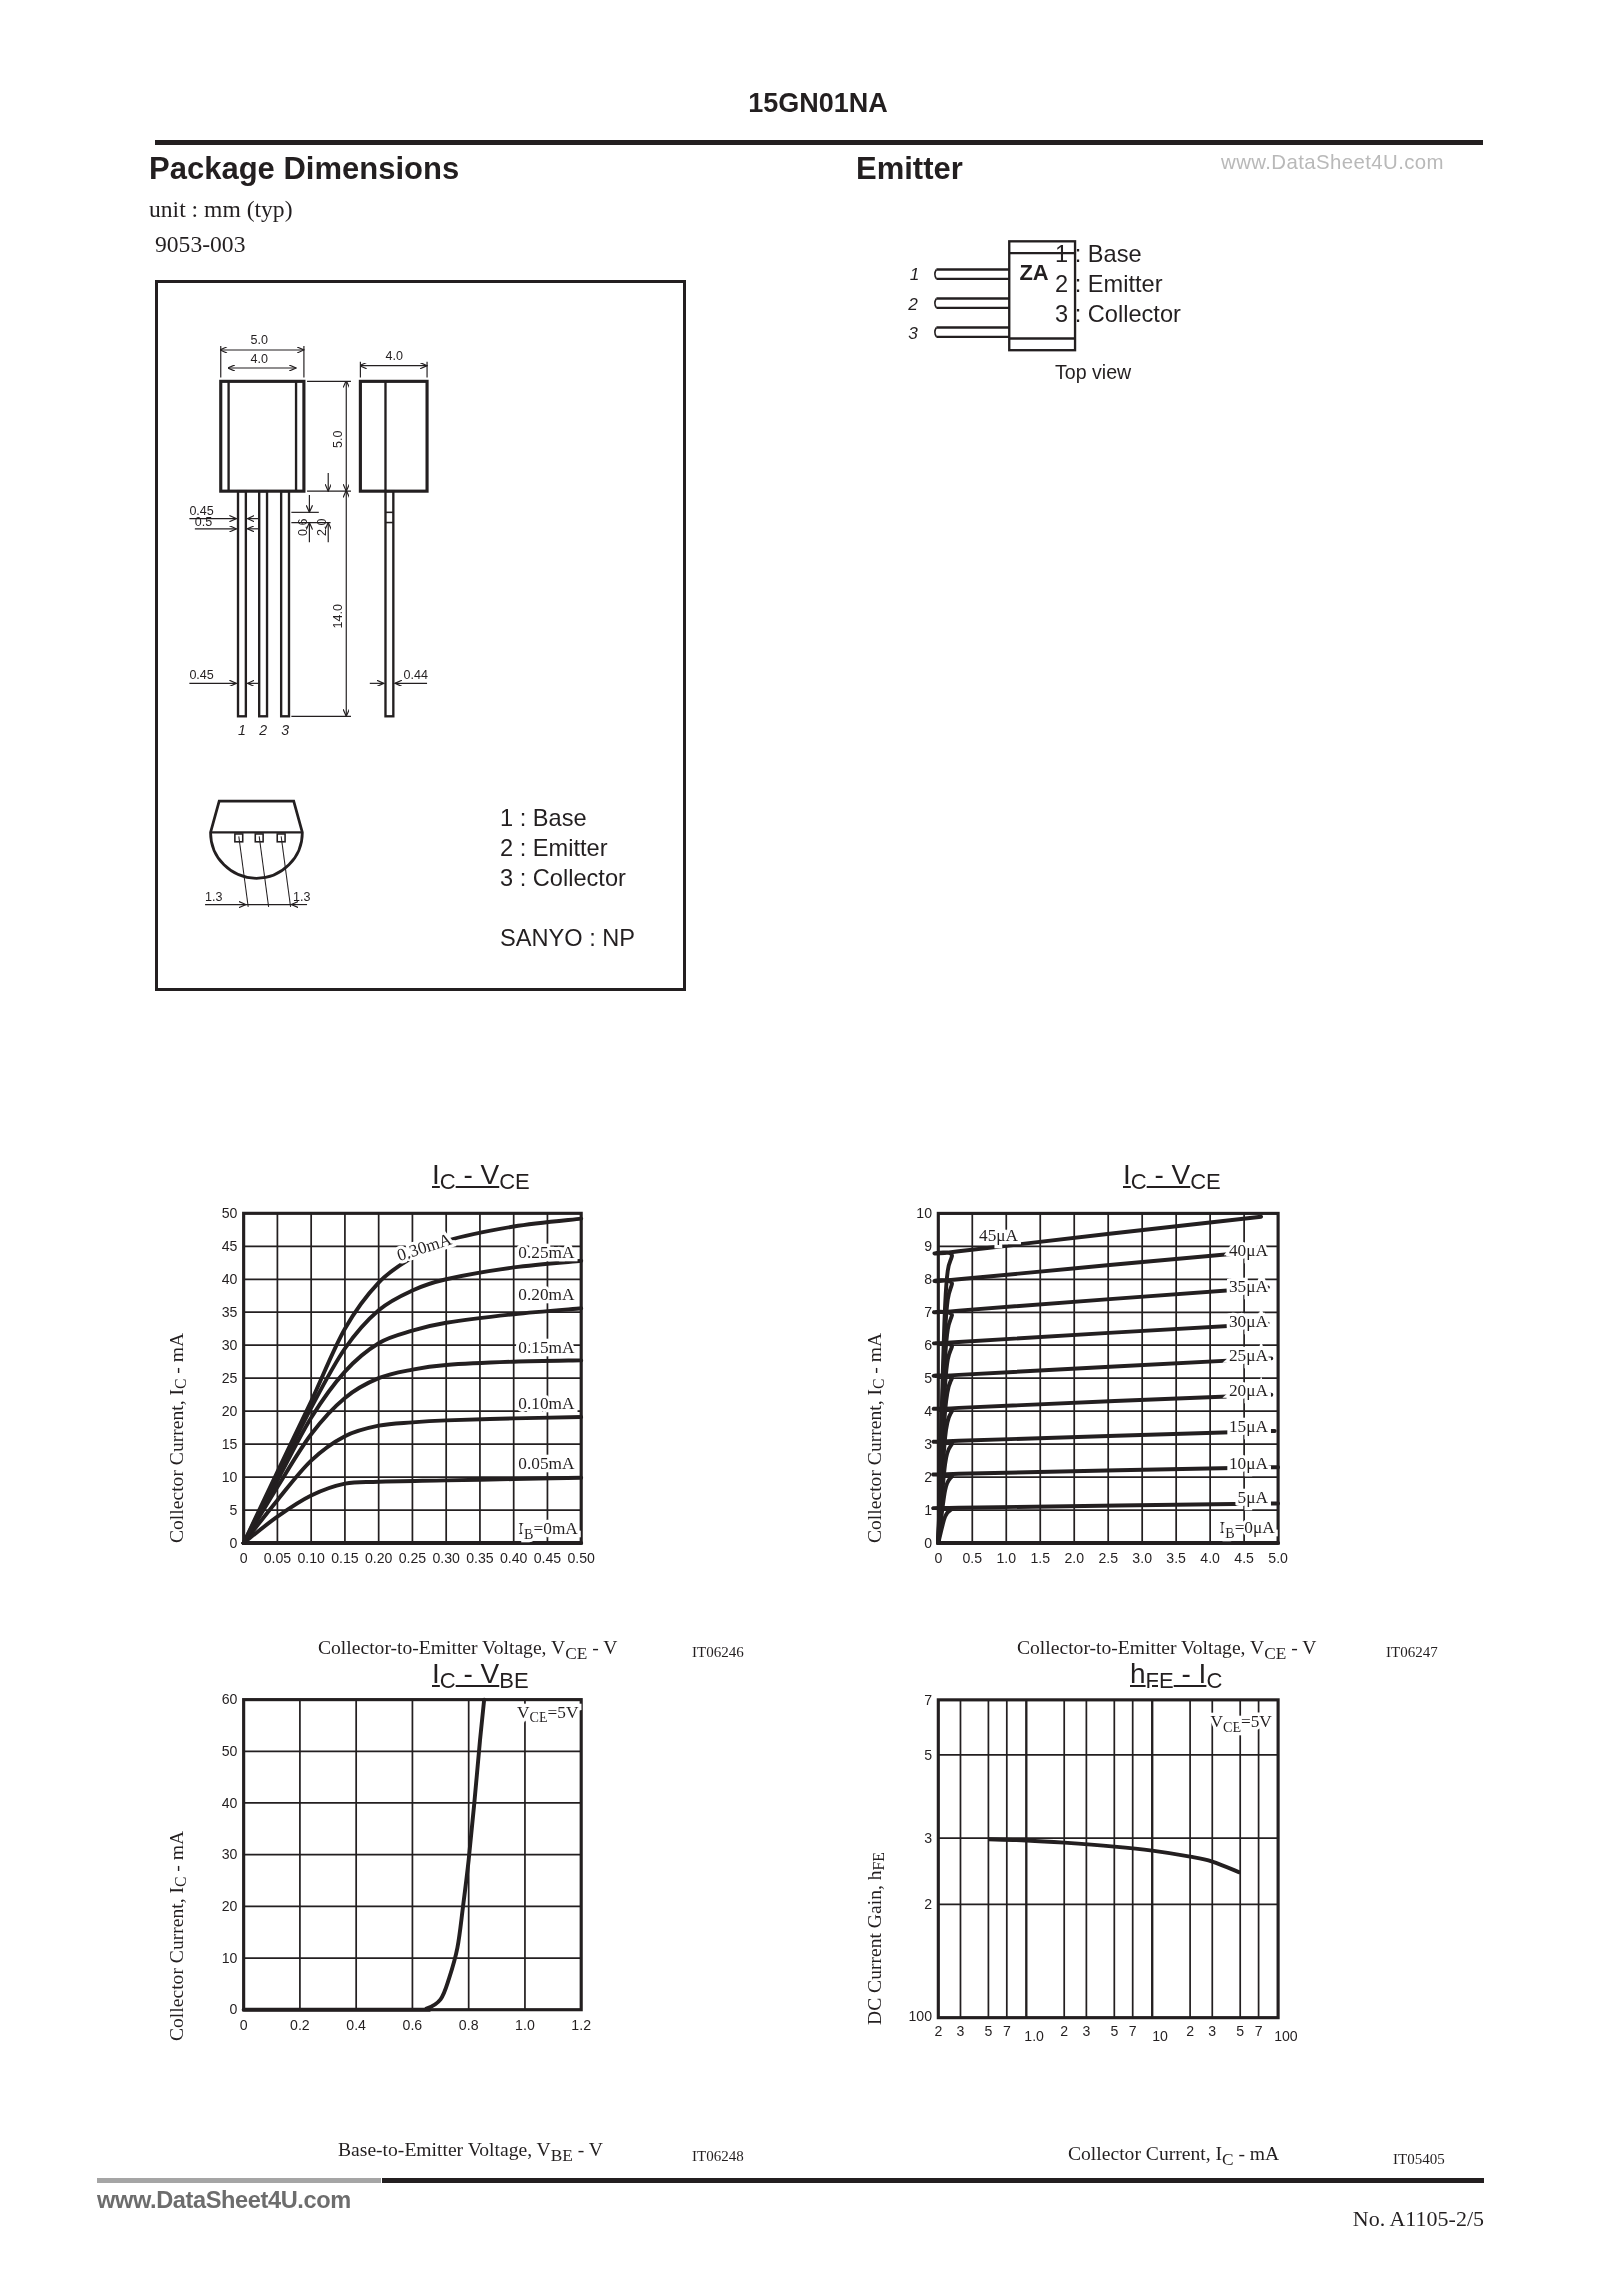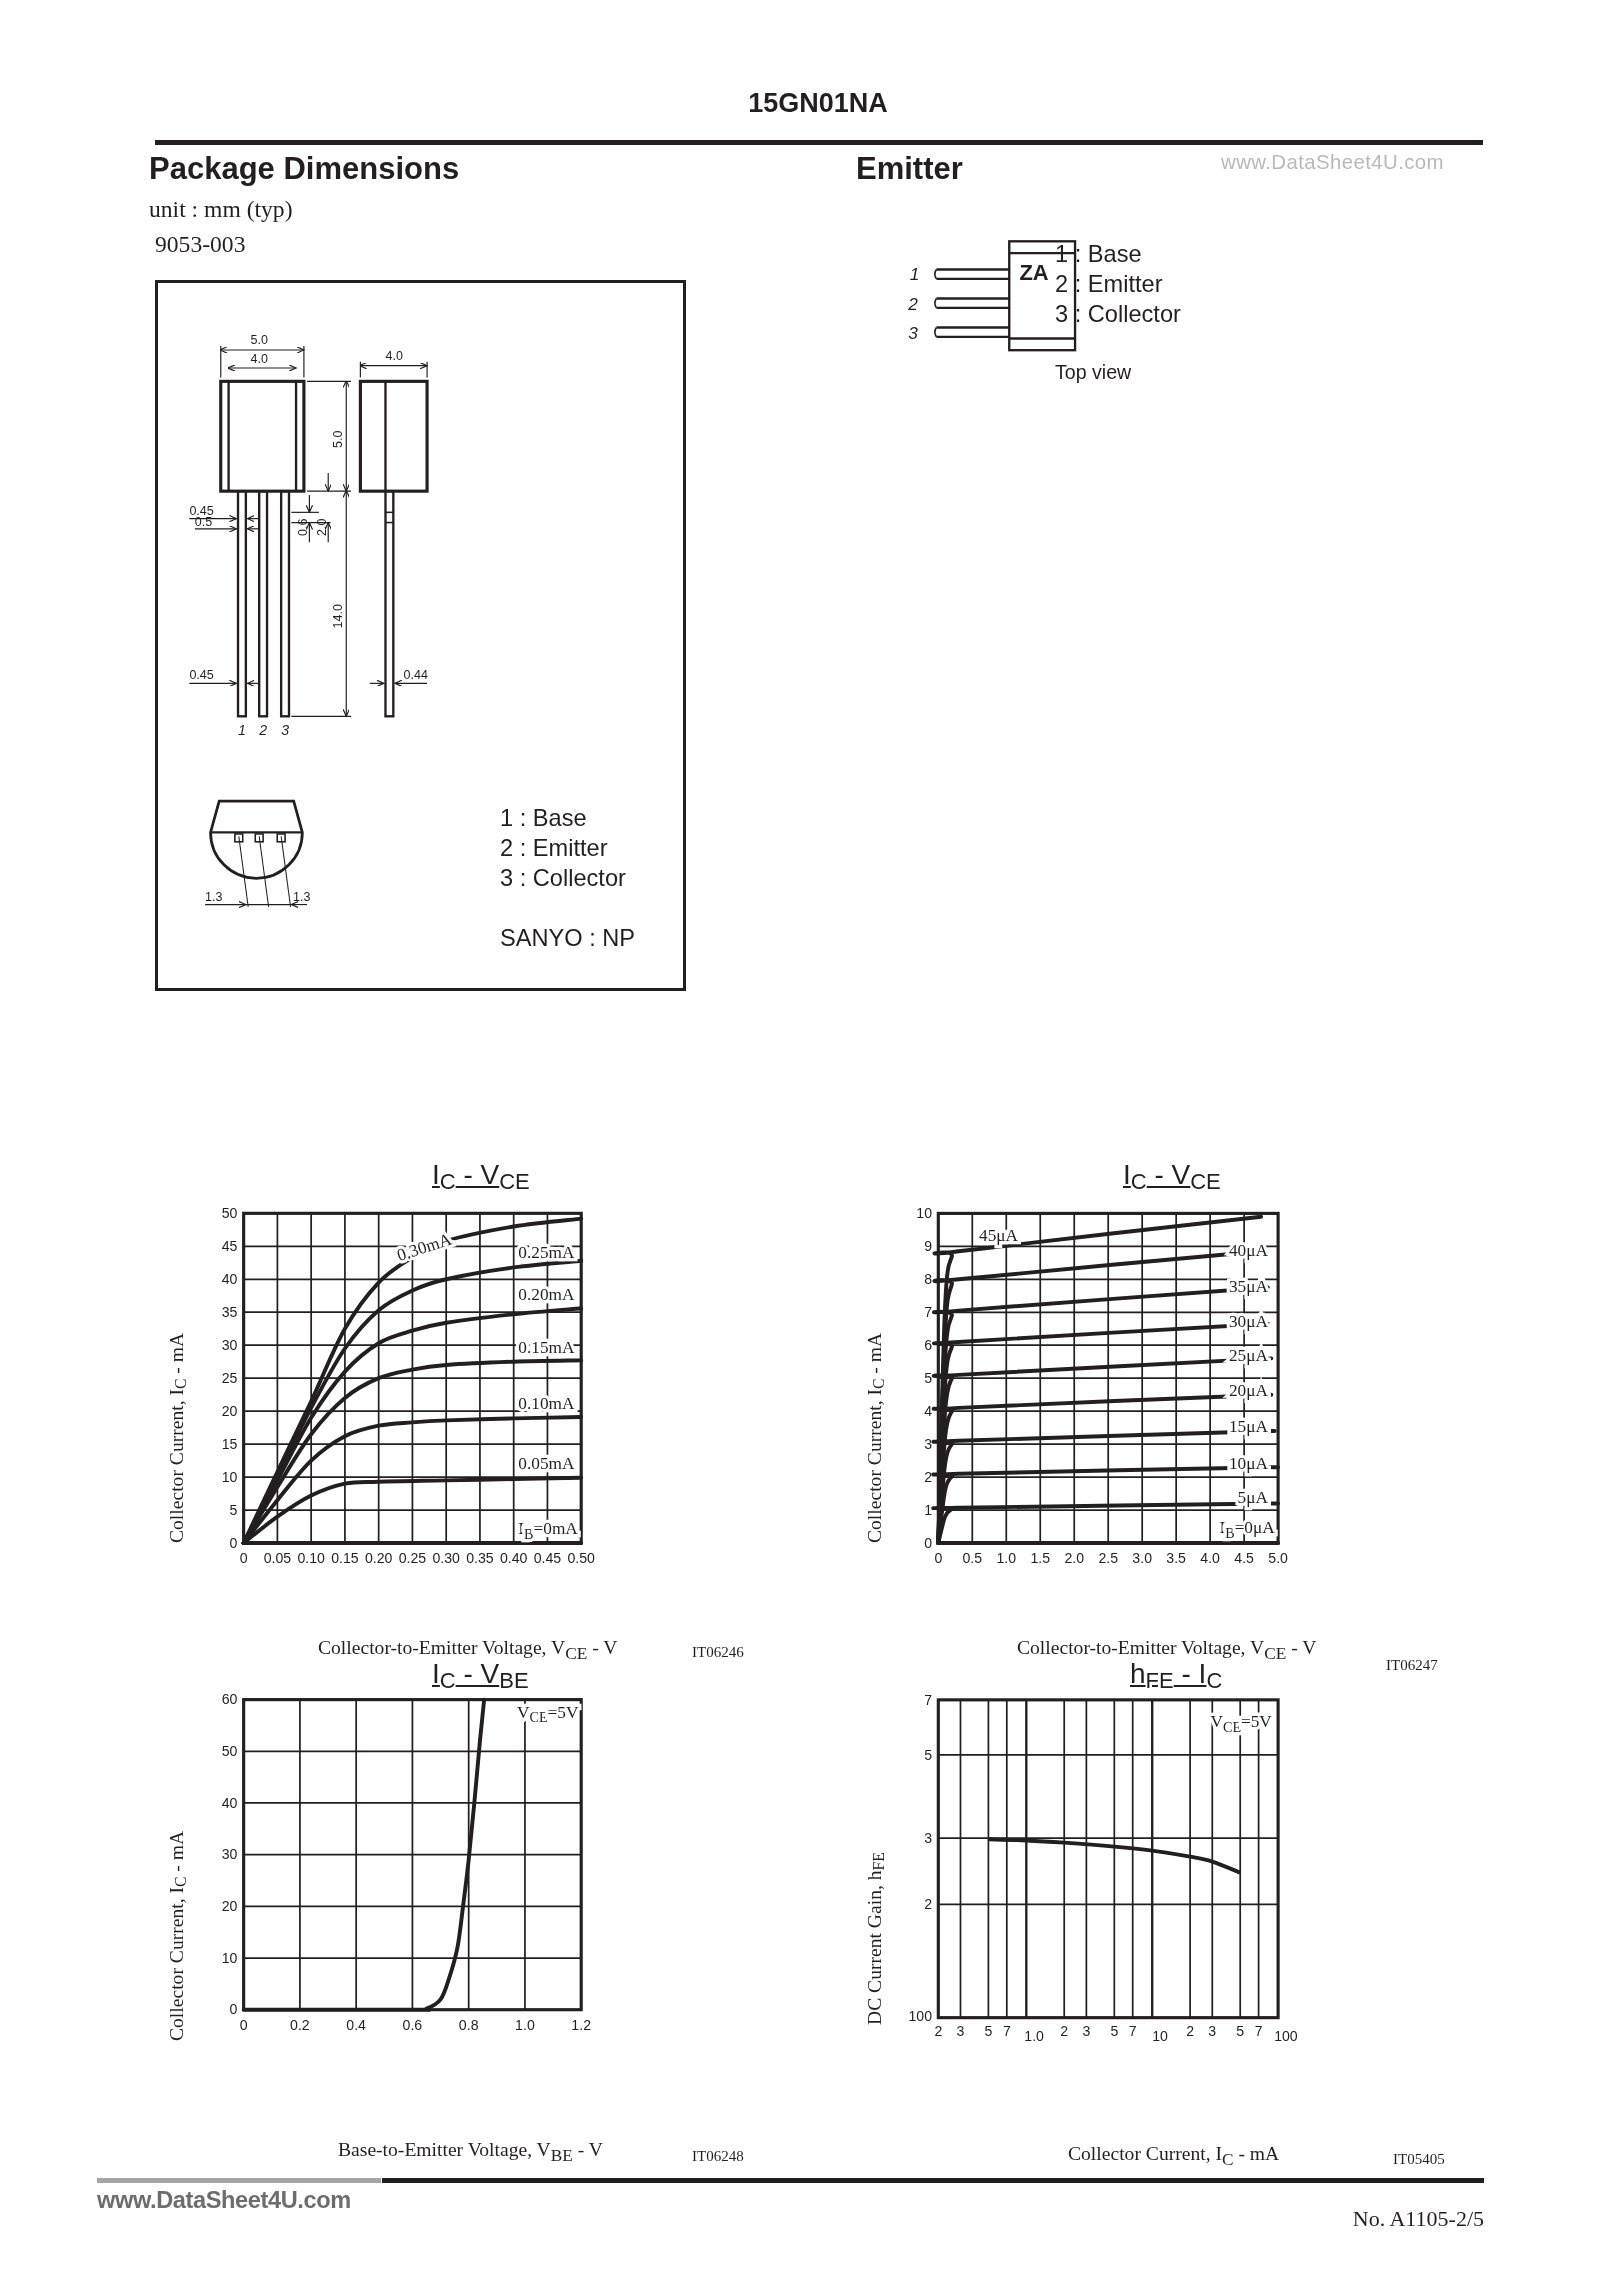"IT06247" div.it-code { margin-top: 13px -> none }
